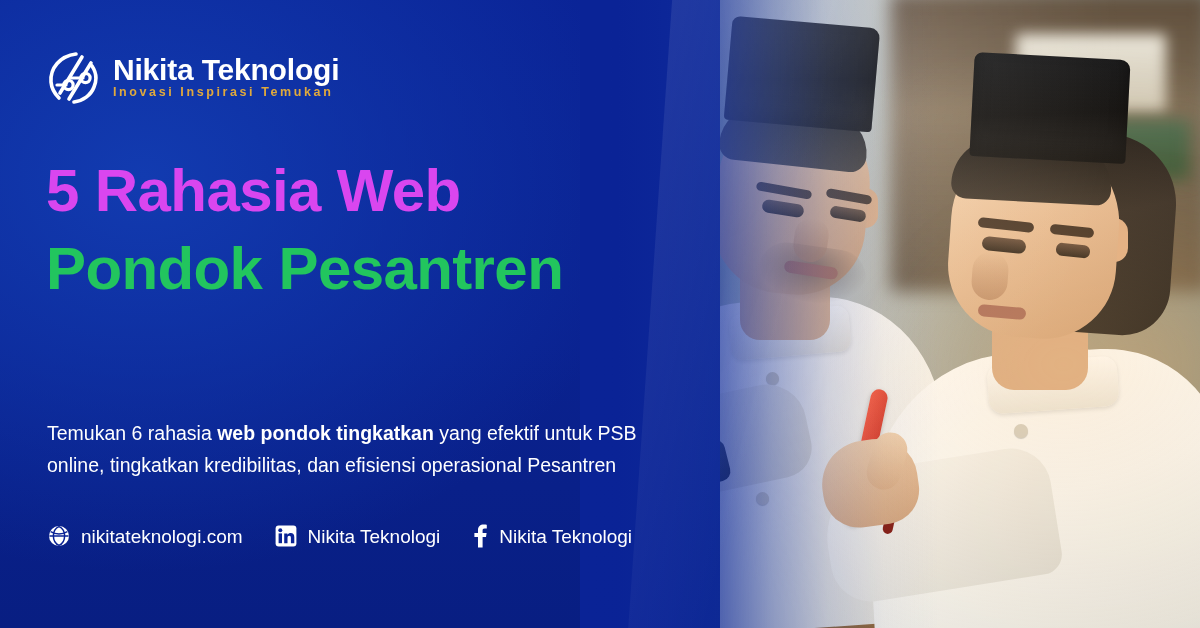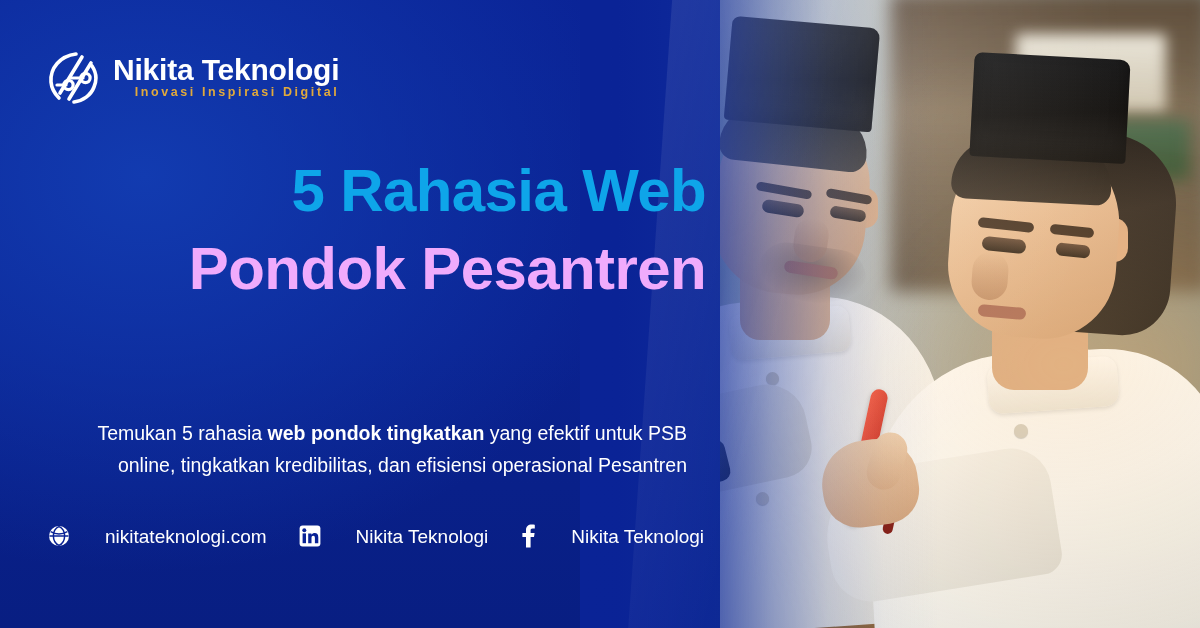"Nikita Teknologi" #banner { text-align: right -> none }
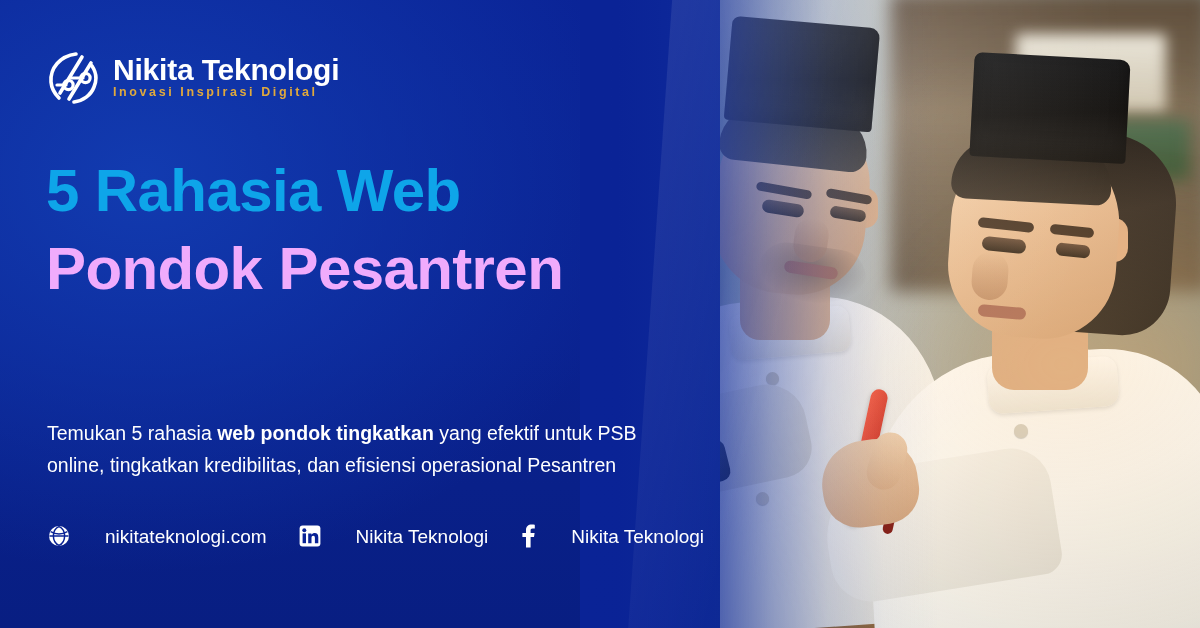"Inovasi Inspirasi Digital" div.logo-tagline { text: Digital -> Temukan }
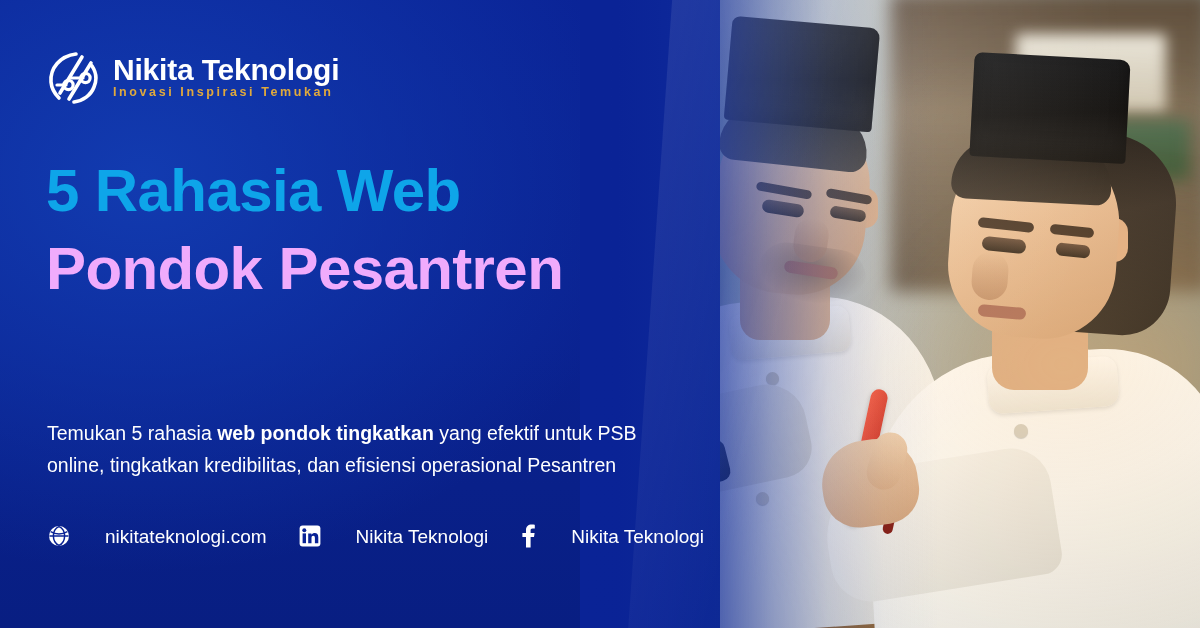"5 Rahasia Web" .hl-accent { color: #0ea5e9 -> #d946ef }
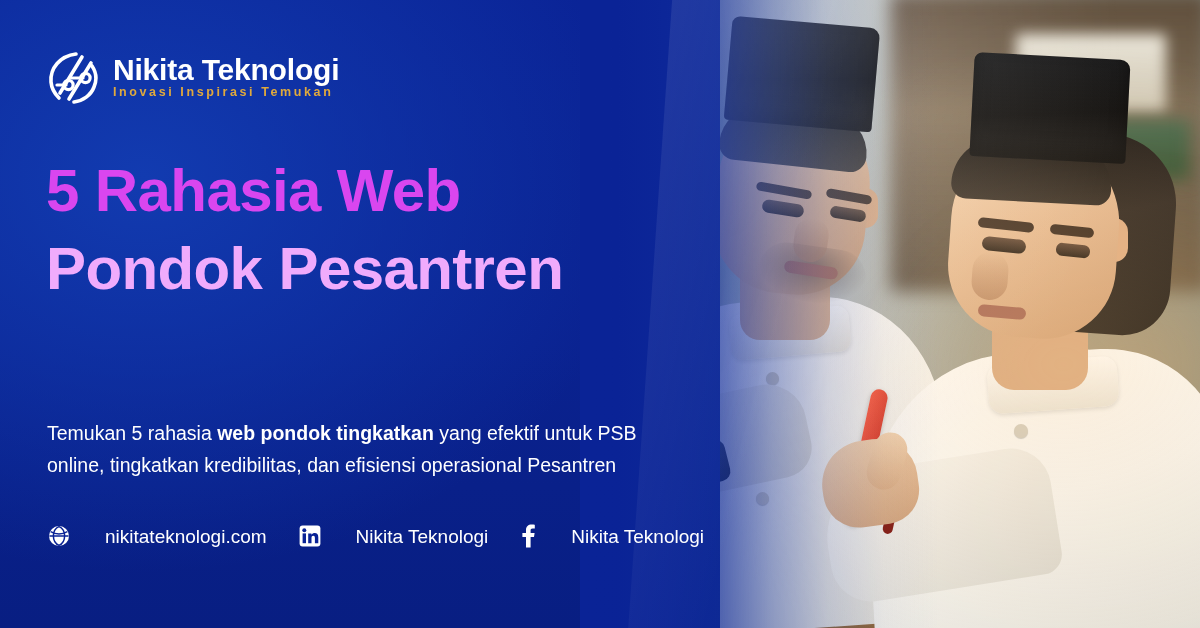"Pondok Pesantren" .hl-plain { color: #f0abfc -> #22c55e }
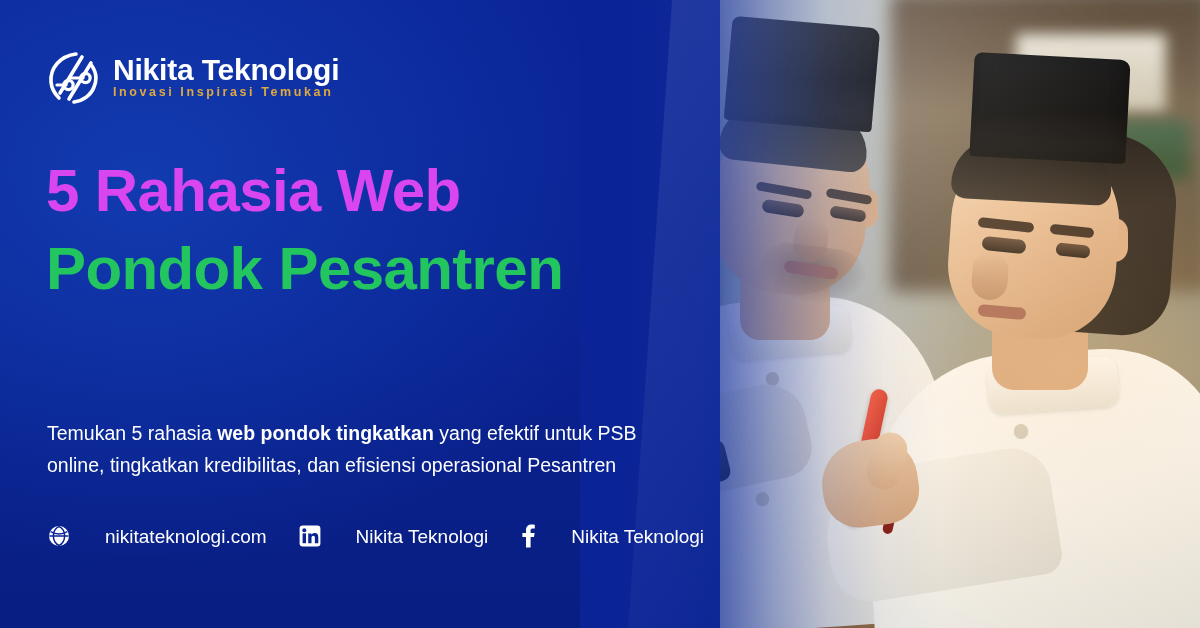"Temukan 5 rahasia" span { text: 5 -> 6 }
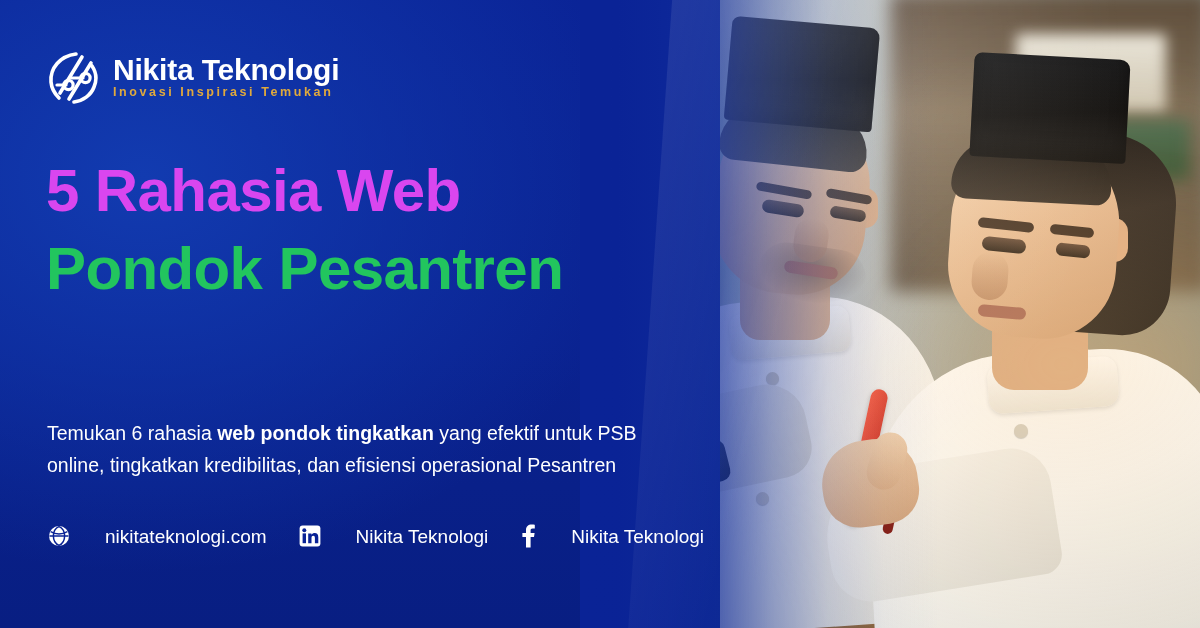"nikitateknologi.com" .social-label { margin-left: 24px -> none }
